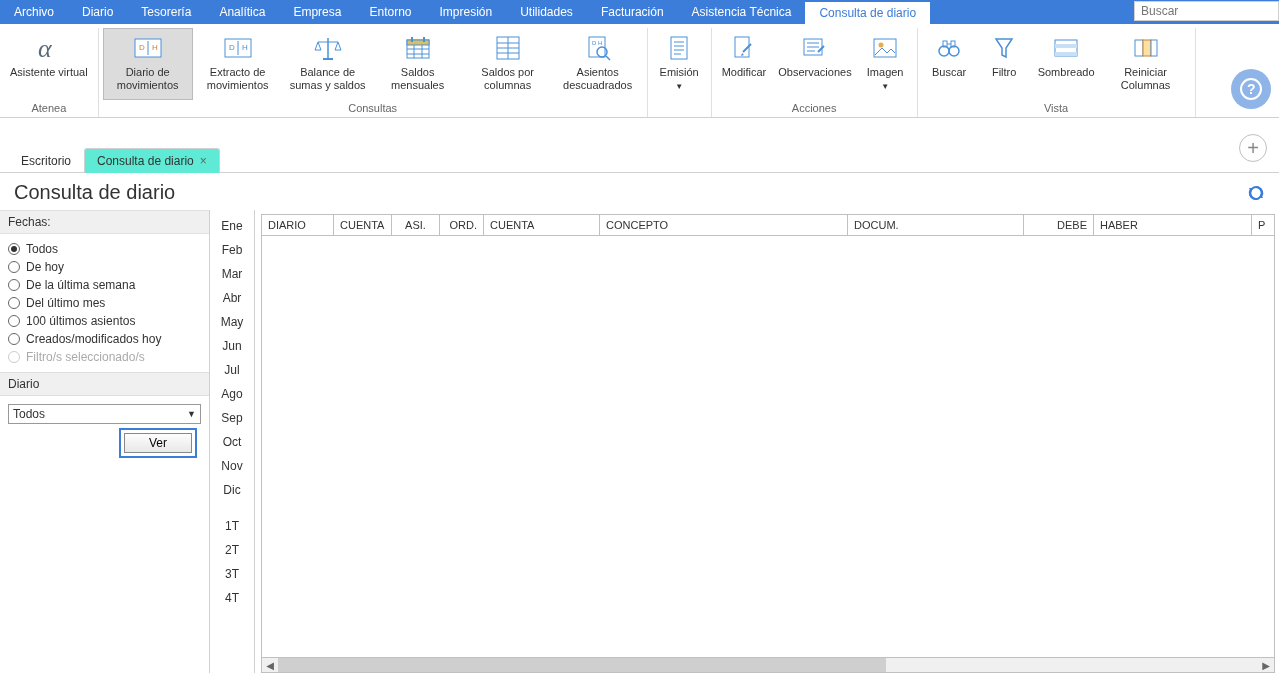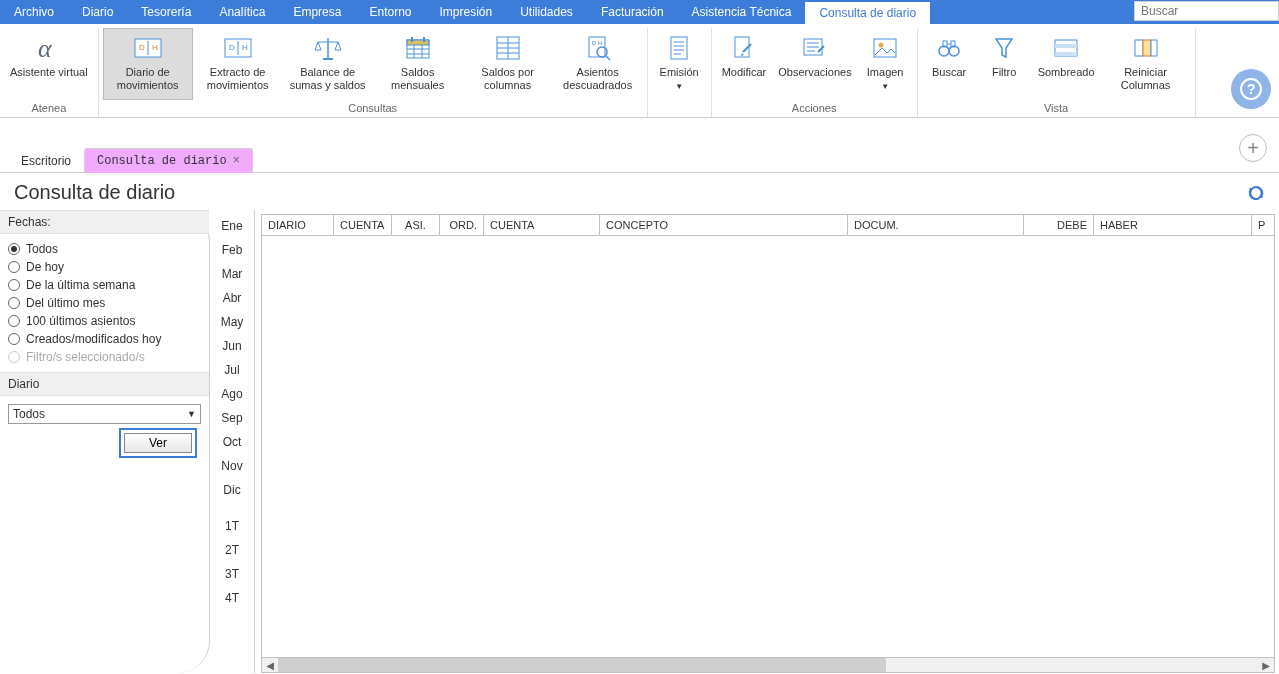"Consulta de diario ×" .doc-tab.active { background: #f0abfc -> #5eead4; font-family: Liberation Mono, monospace -> none }
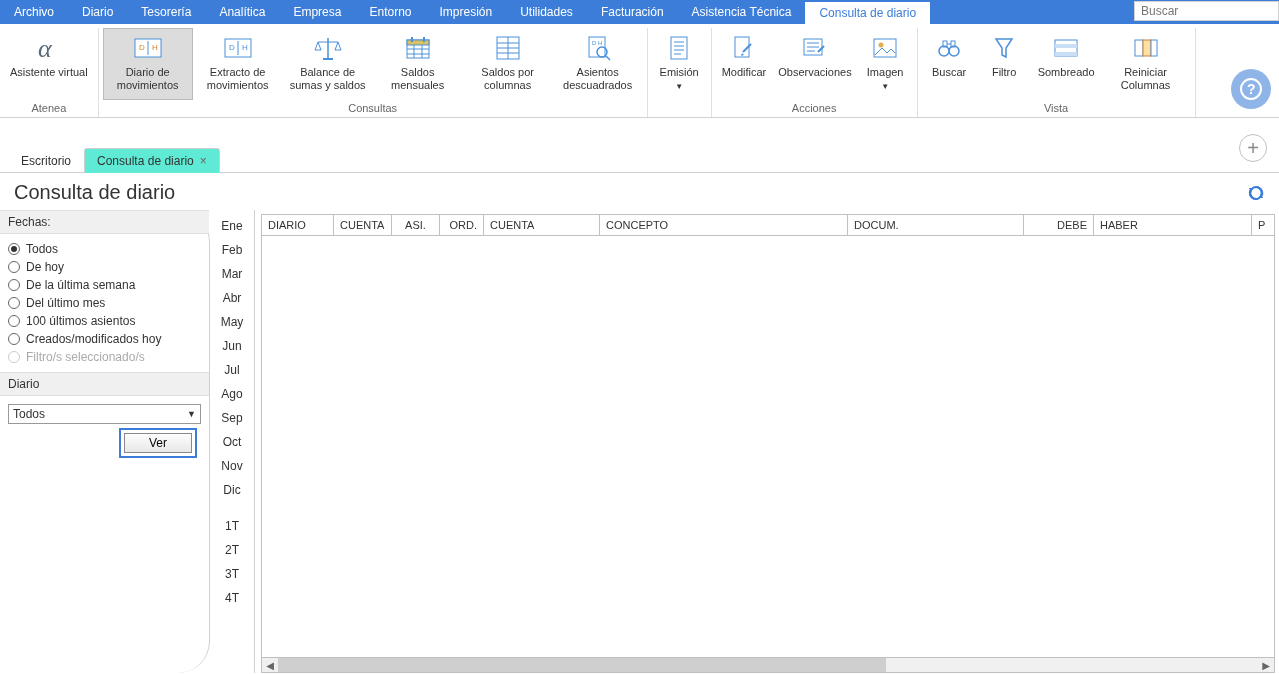"Fechas:" .filter-panel { border-radius: 32px -> none }
